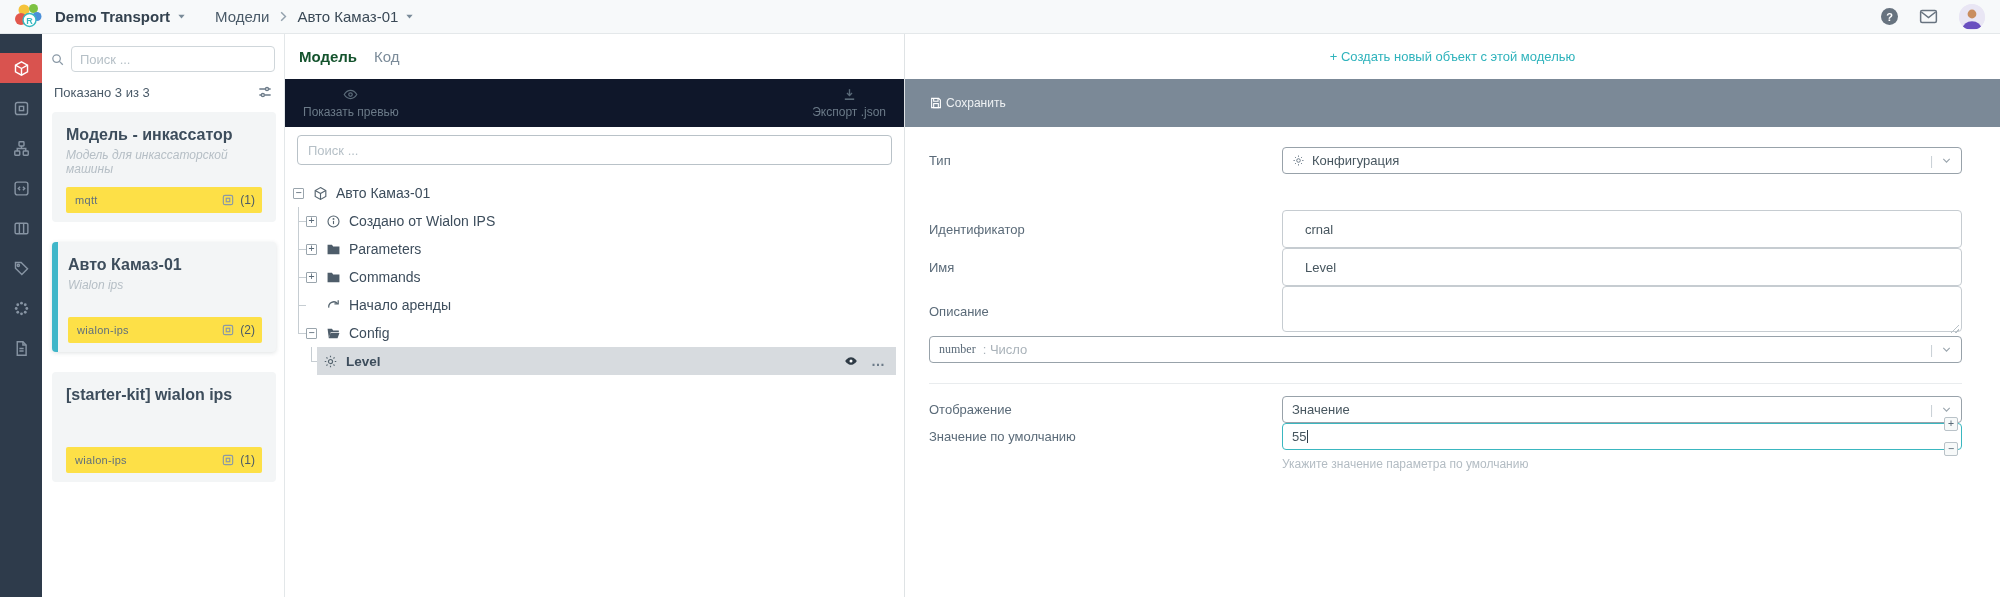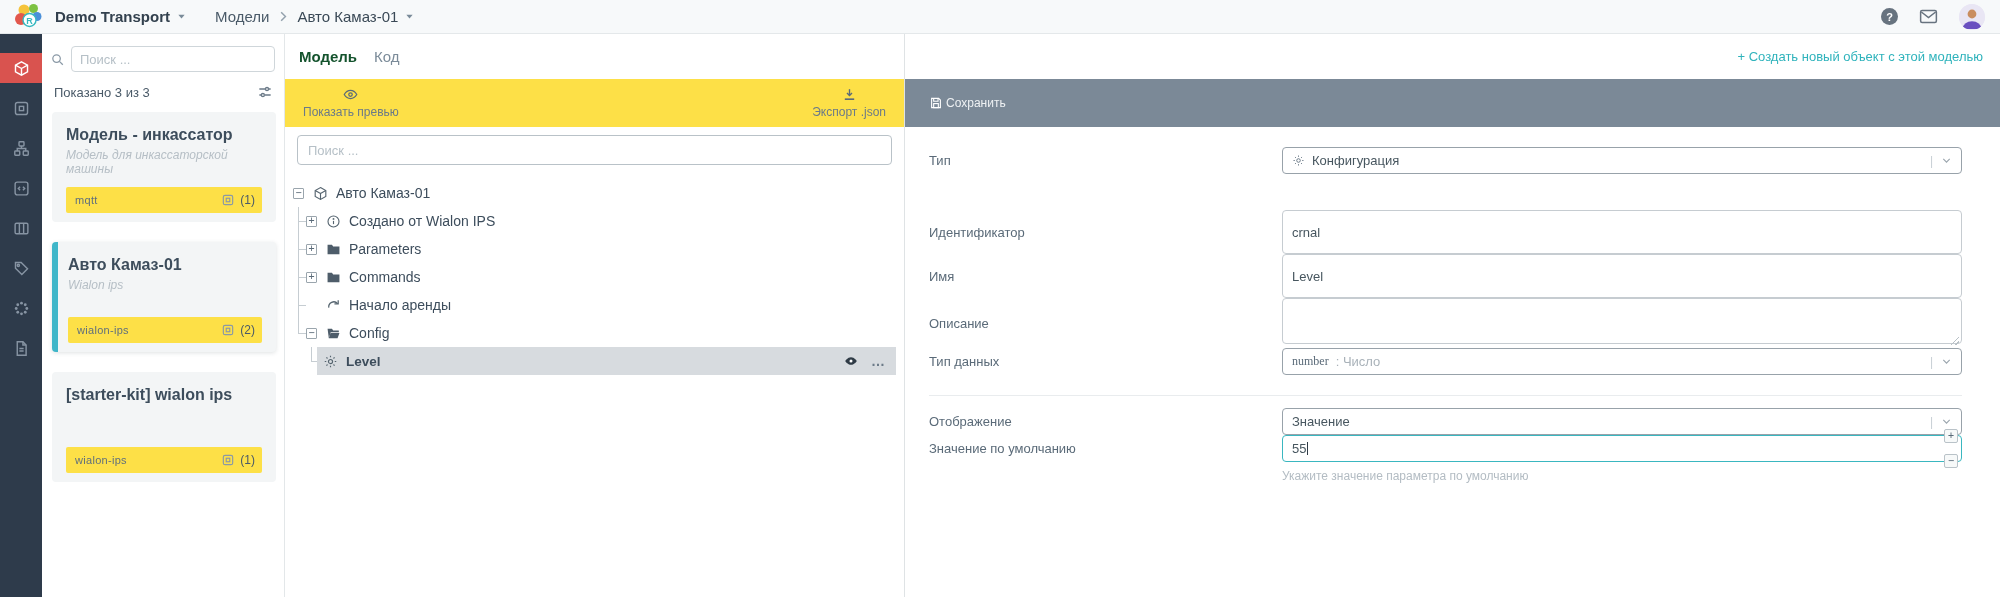"+ Создать новый объект с" .link-row { justify-content: flex-end -> center }
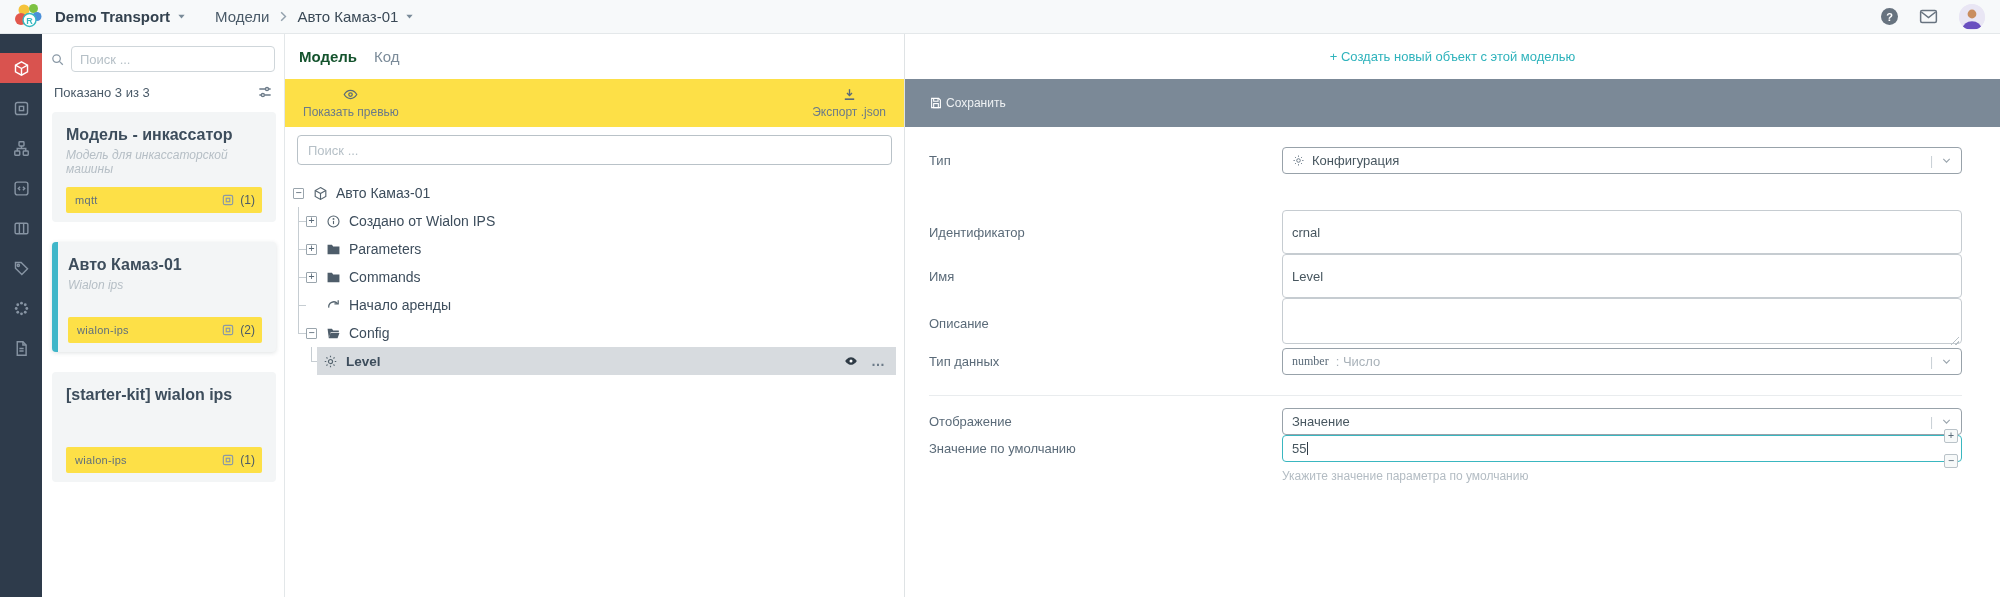"Показать превью" .mtoolbar { background: #fde047 -> #0f172a }
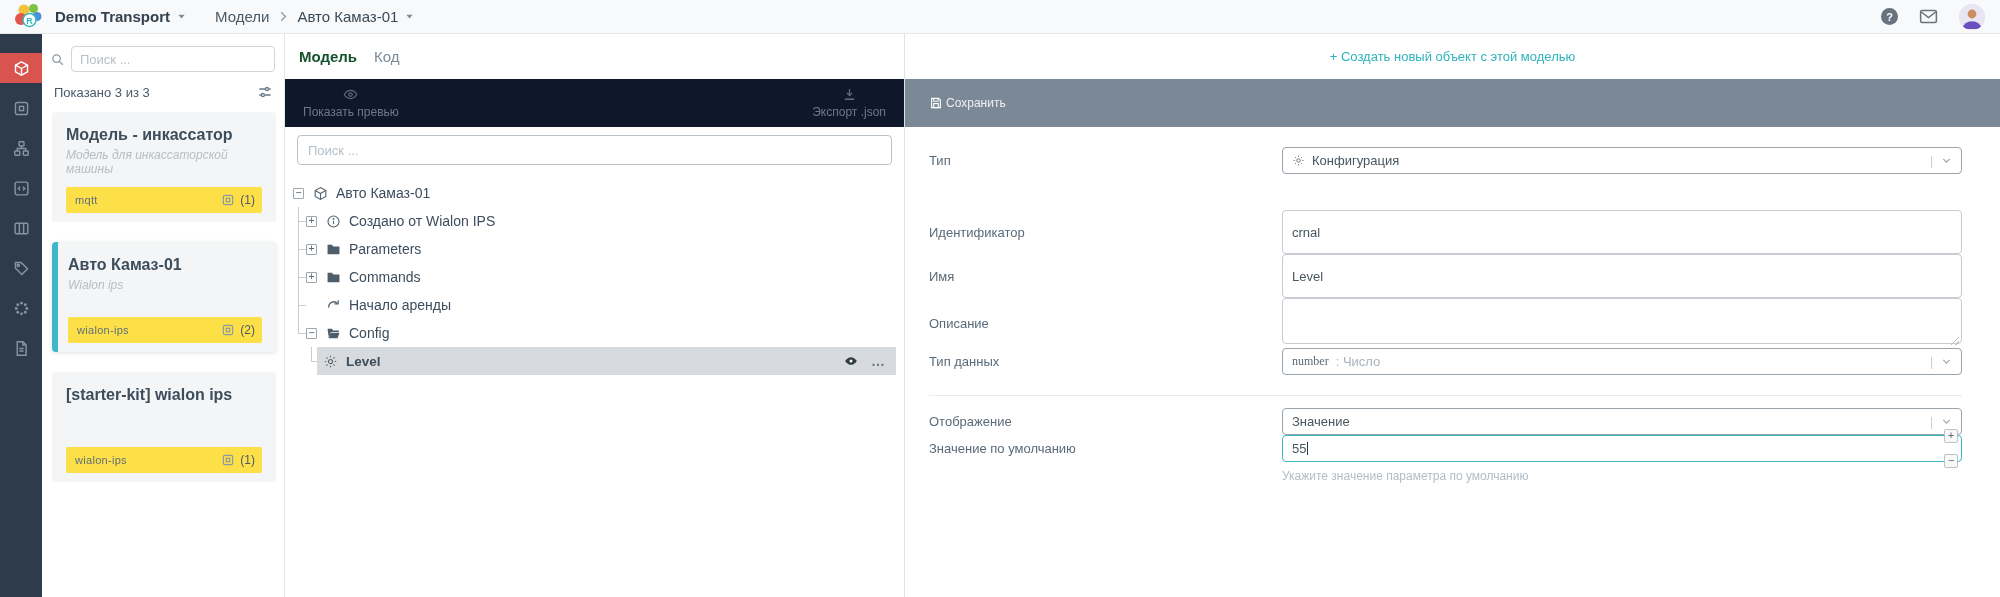"crnal" .tinput { height: 44px -> 38px; padding: 0 9px -> 0 22px }
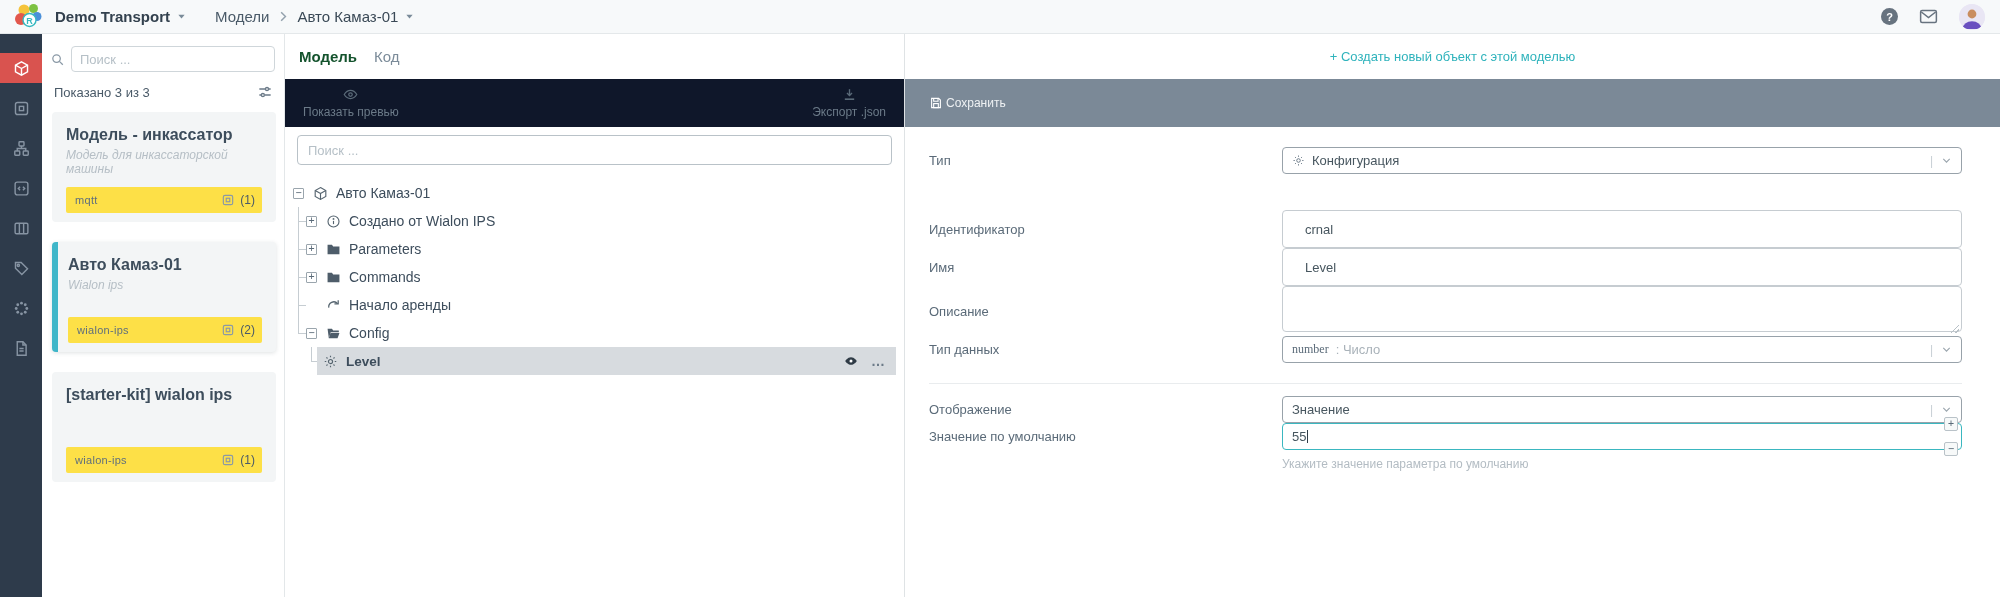"Тип данных" span.flabel { html: <span>Тип данных</span> -> none }
